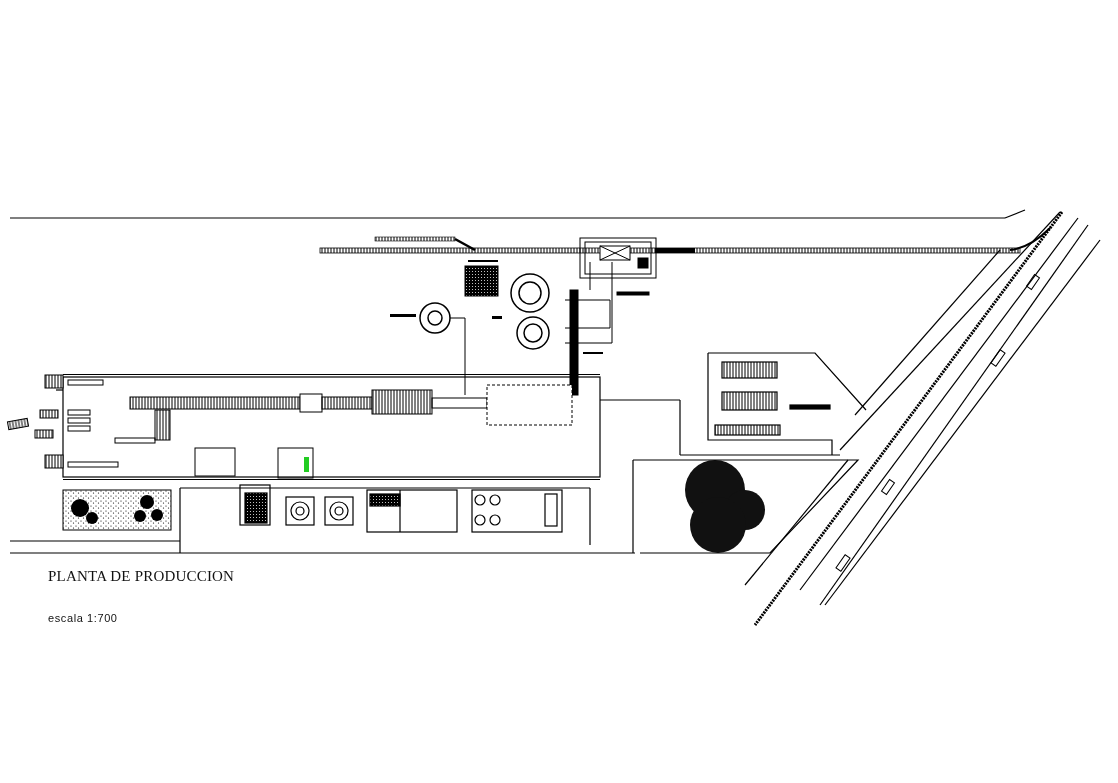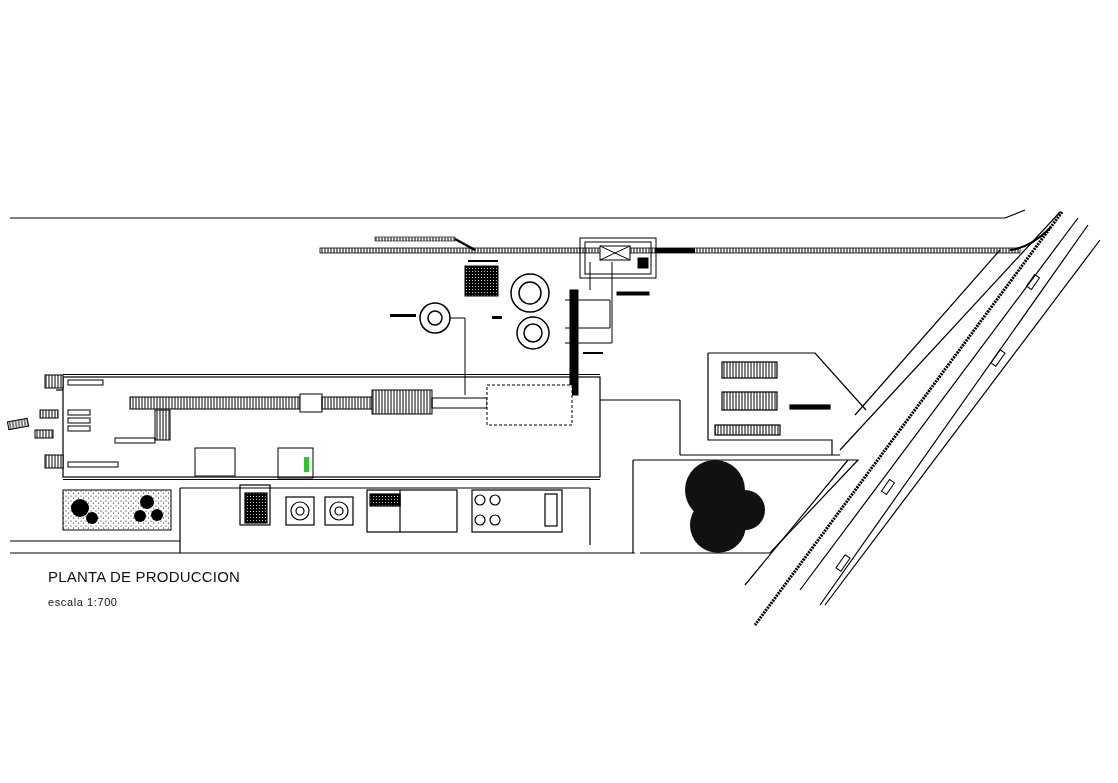"PLANTA DE PRODUCCION" .title { font-family: Liberation Sans, sans-serif -> Liberation Serif, serif }
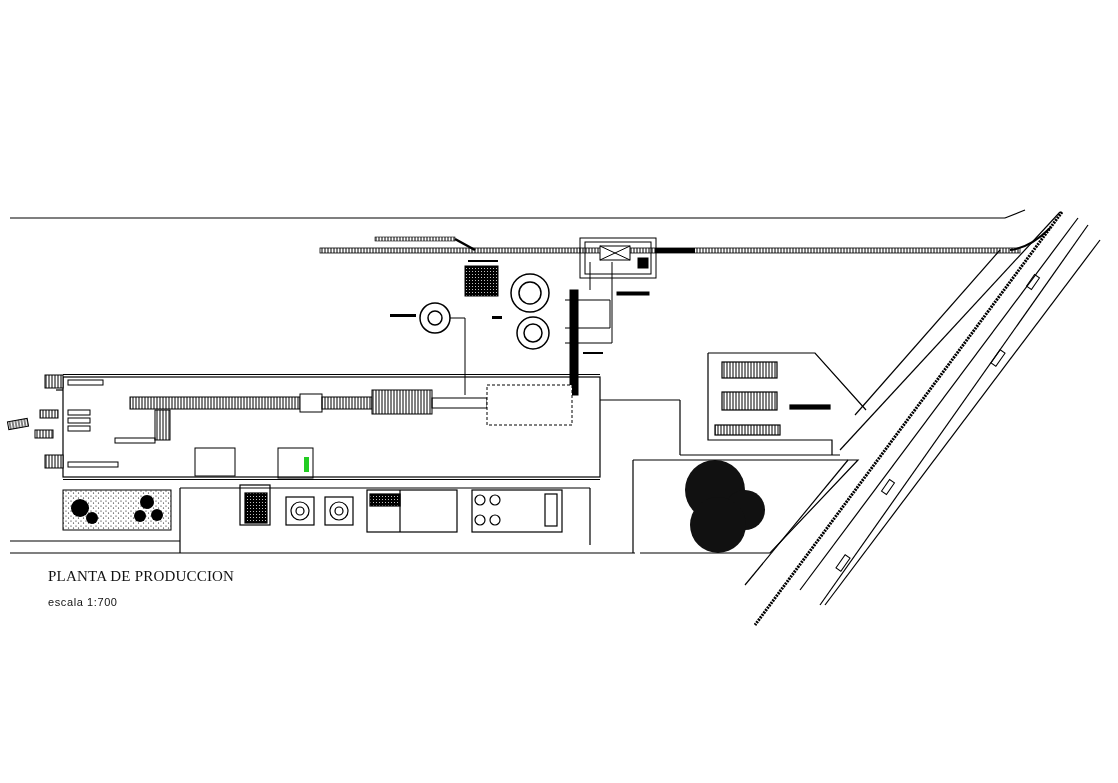"escala 1:700" .scale { top: 596px -> 612px }
